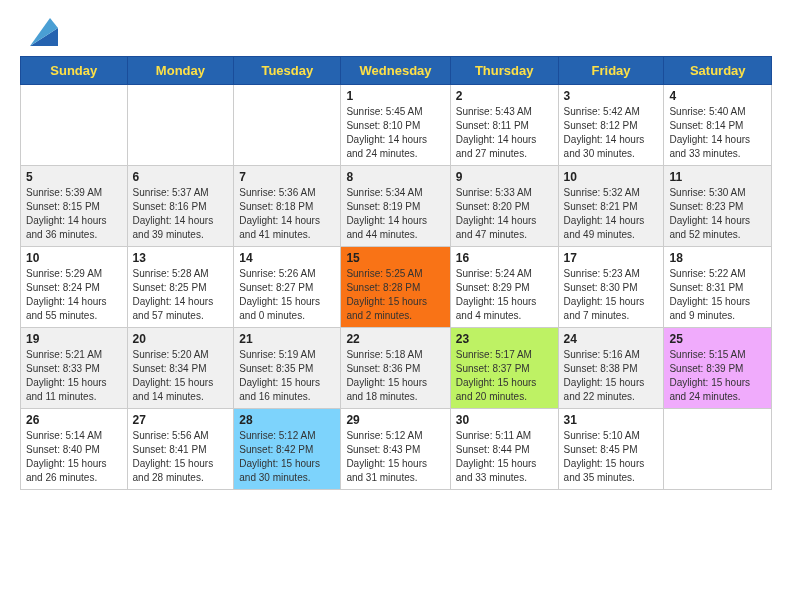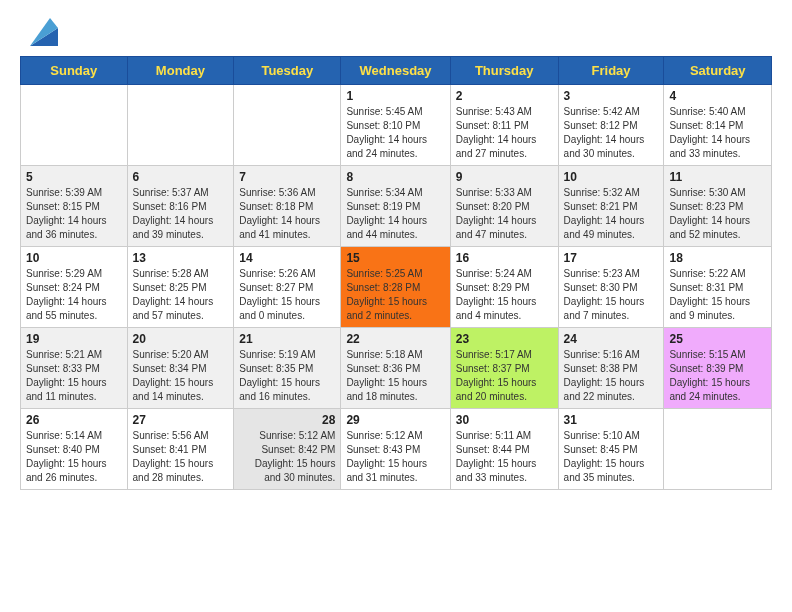"28" td { background: #e5e5e5 -> #7dd3fc; text-align: right -> none }
